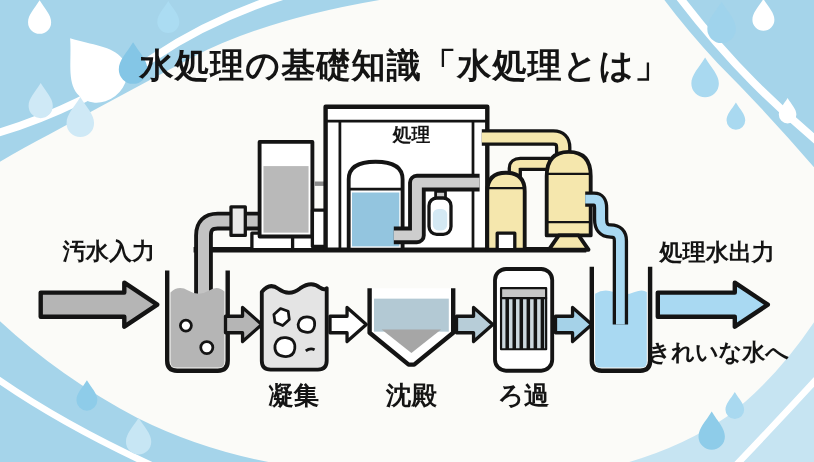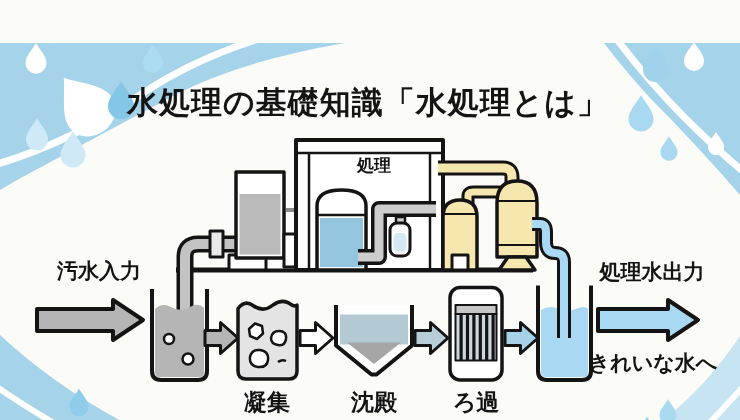"水処理の基礎知識「水処理とは」" .stage { margin-top: 43px -> none }
